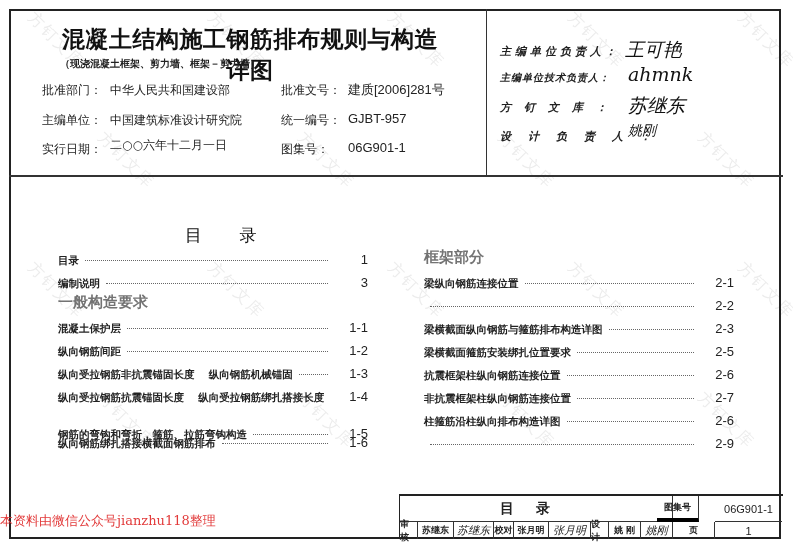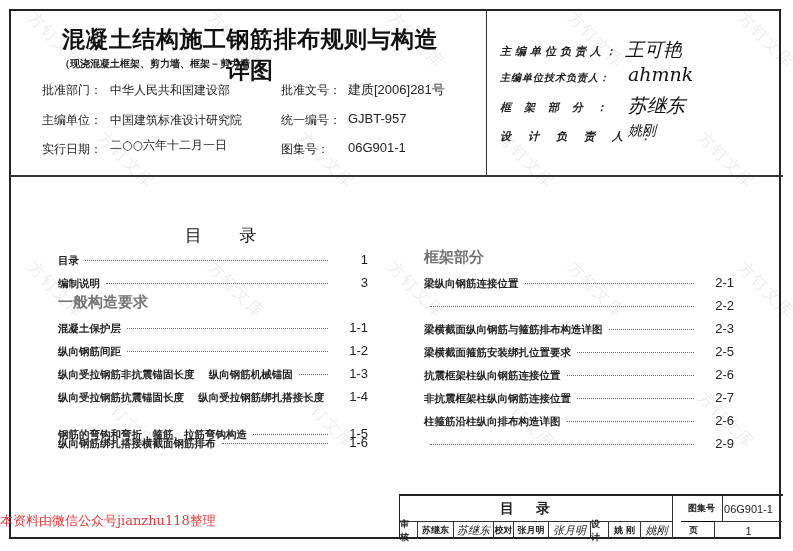"框架部分：" div.resp-row { text: 框架部分 -> 方钉文库 }
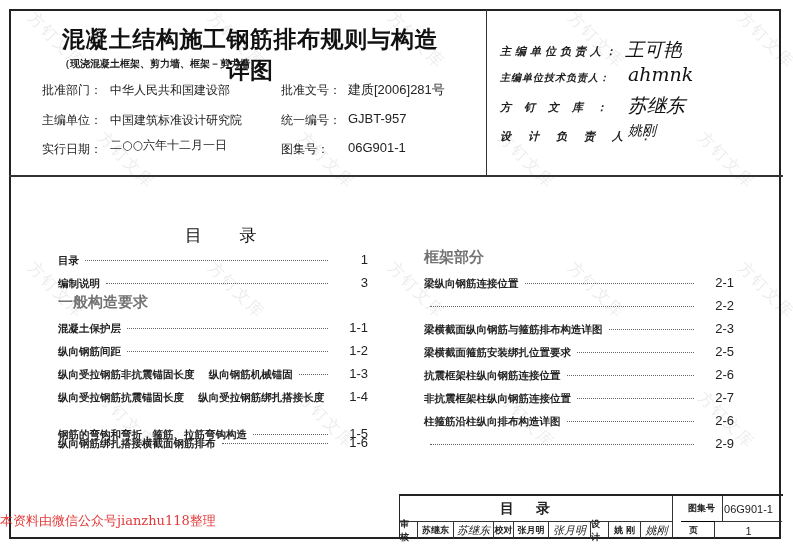"图集号" div.tb-cell { border-bottom: 1px solid #000000 -> 4px solid #000000; left: 281px -> 257px }
